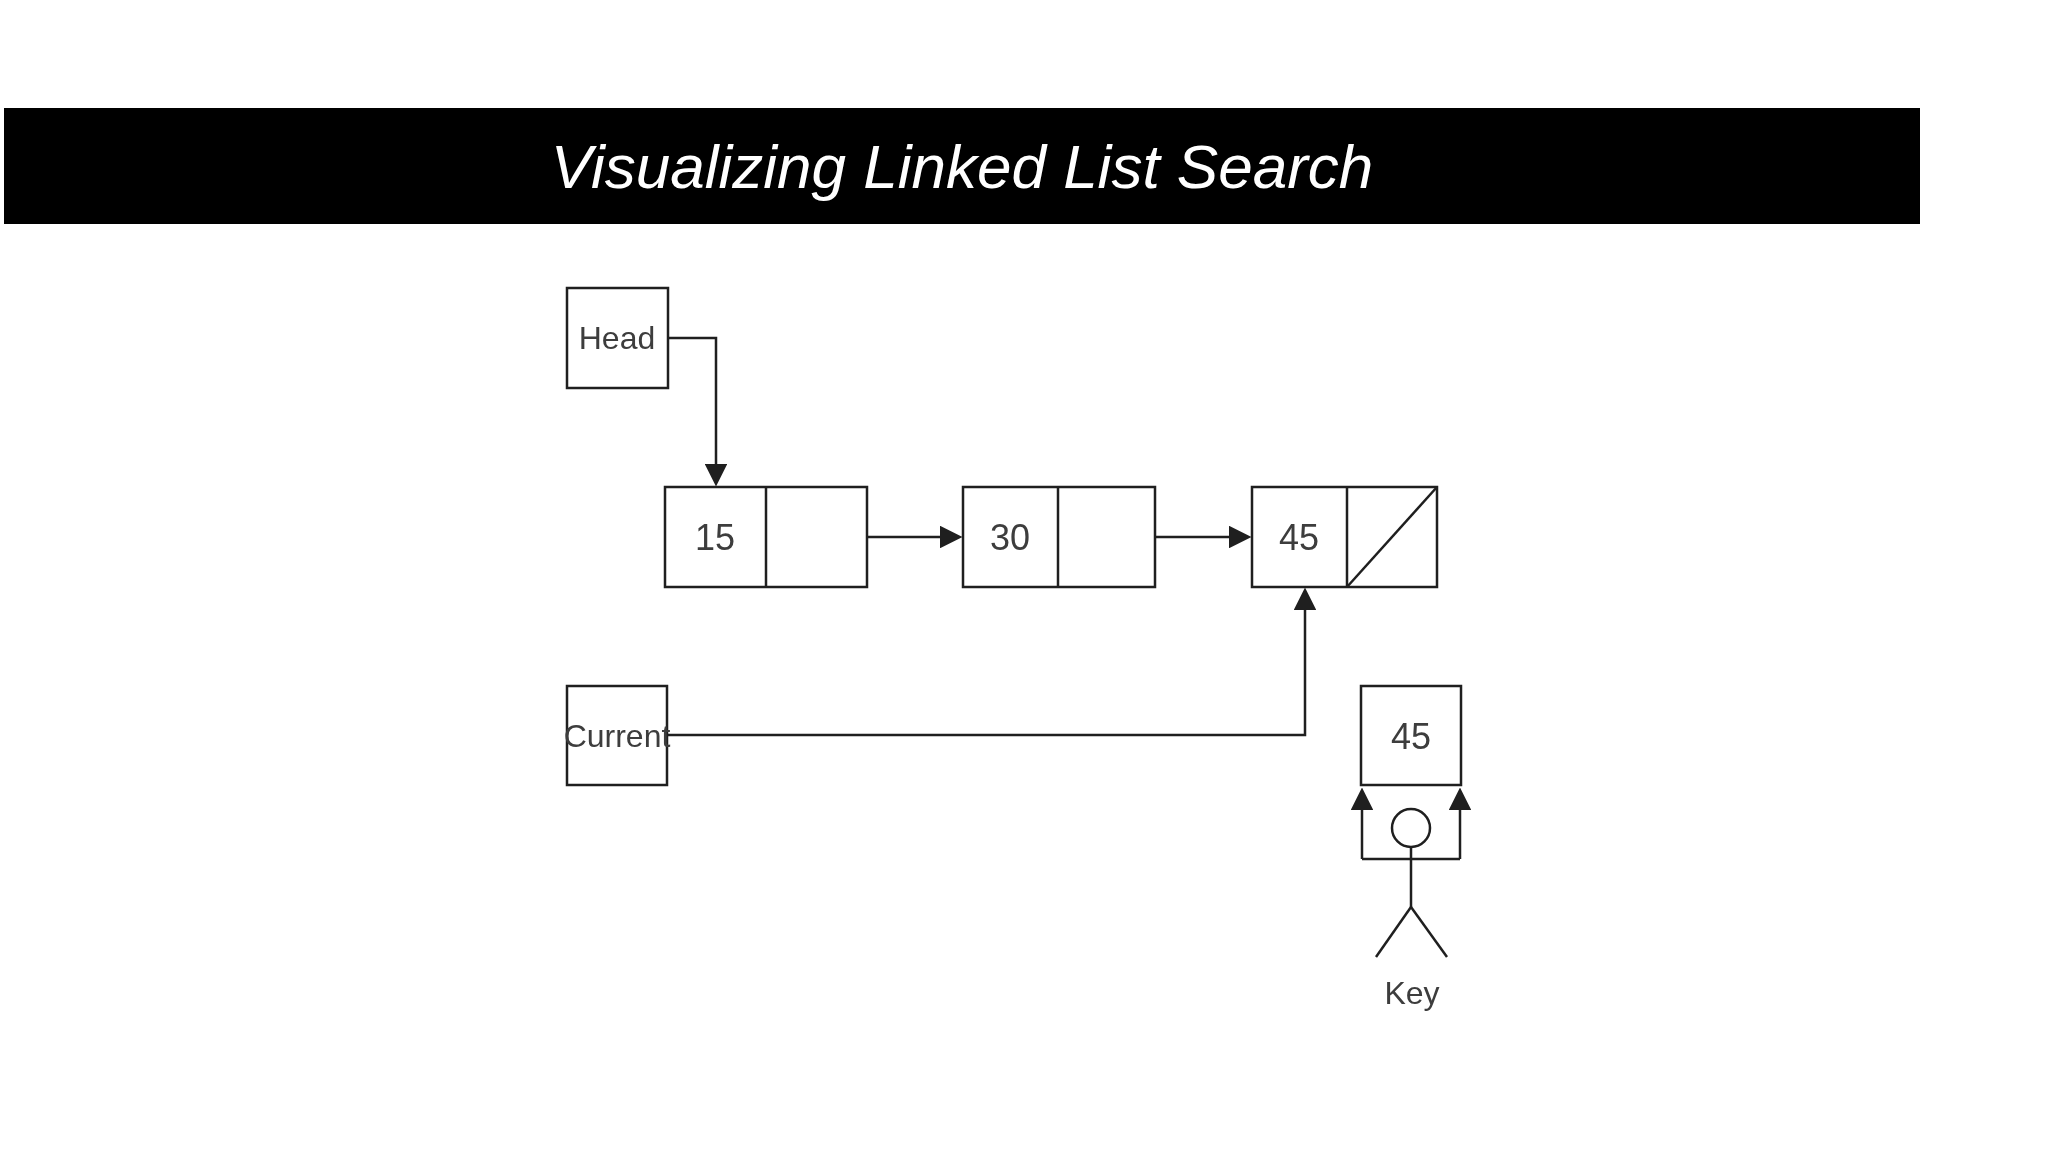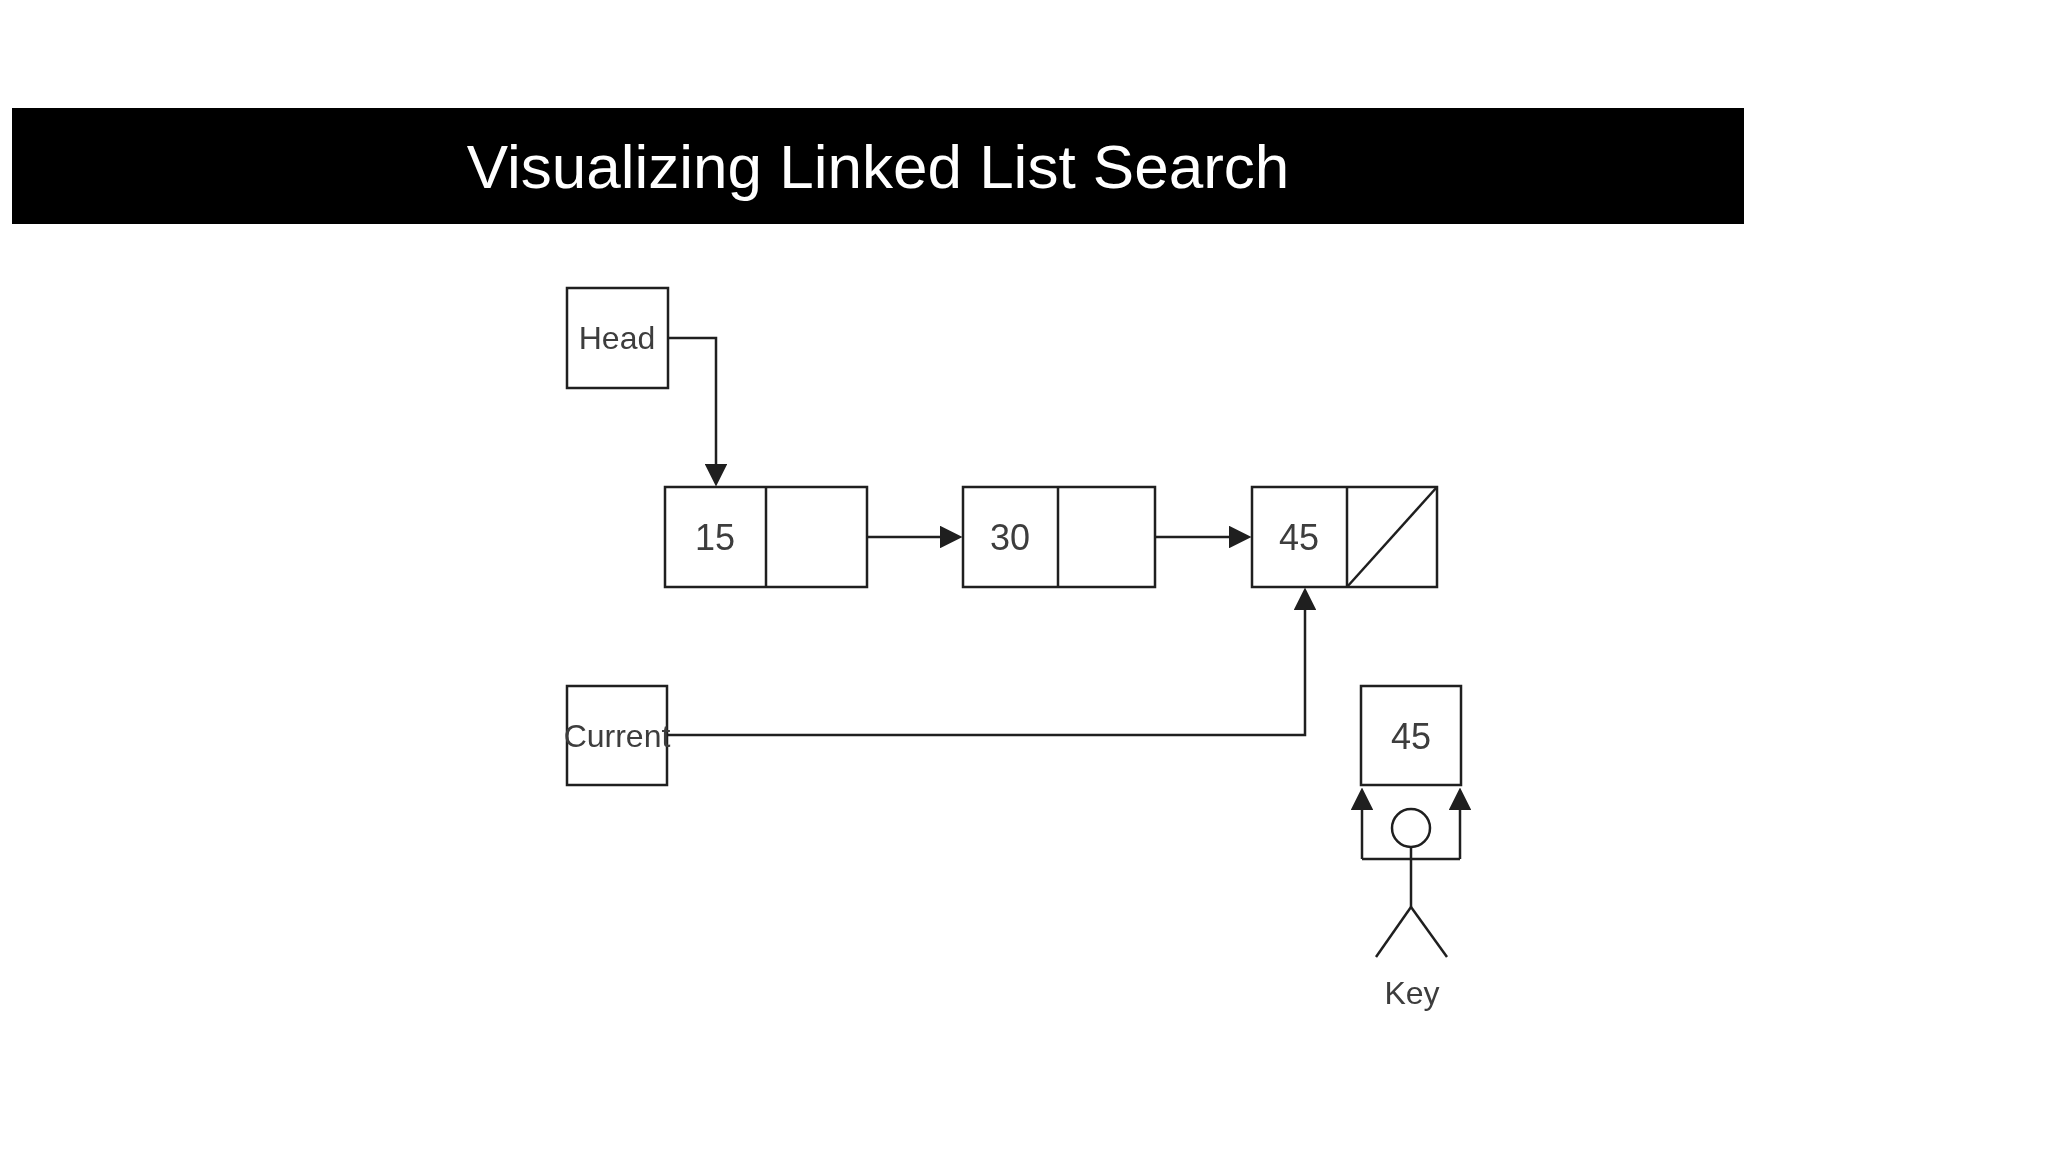"Visualizing Linked List Search" .banner { font-style: none -> italic; left: 12px -> 4px; width: 1732px -> 1916px }
